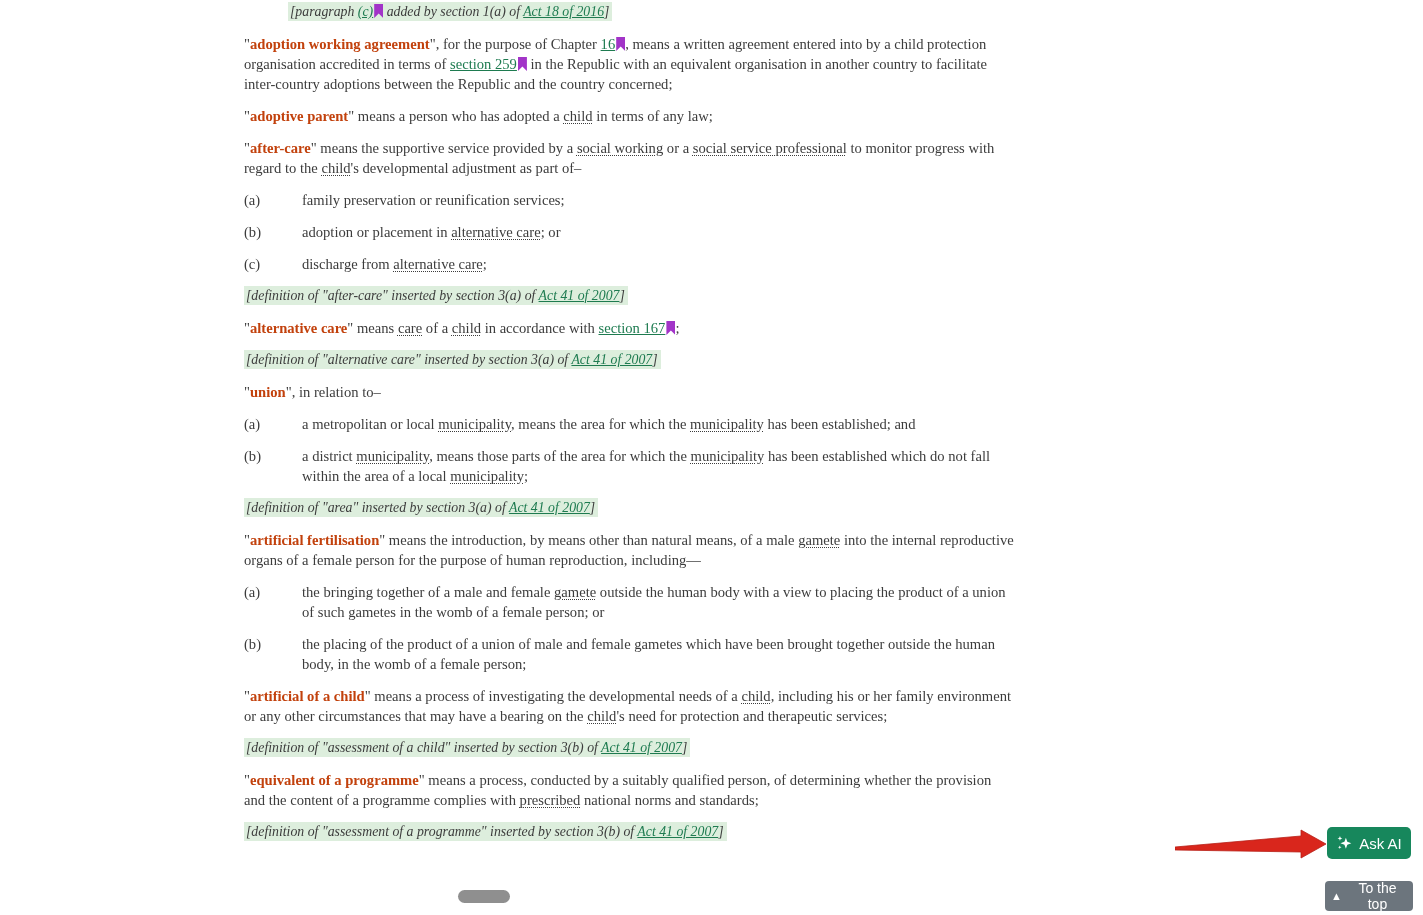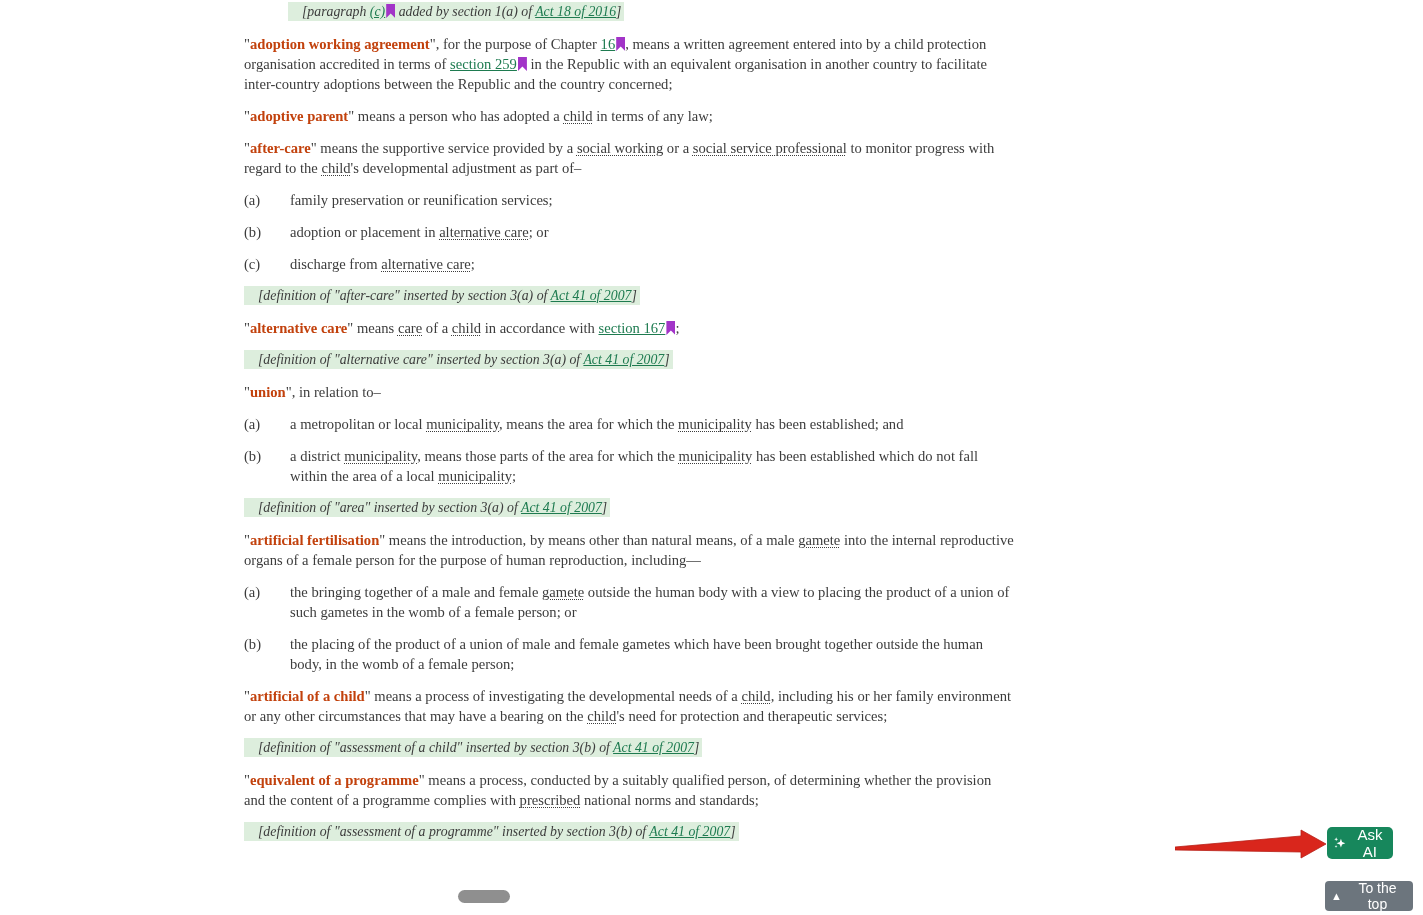"[paragraph (c) added by section" .note .hl { padding: 2px 3px 2px 14px -> 2px 3px 2px 2px }
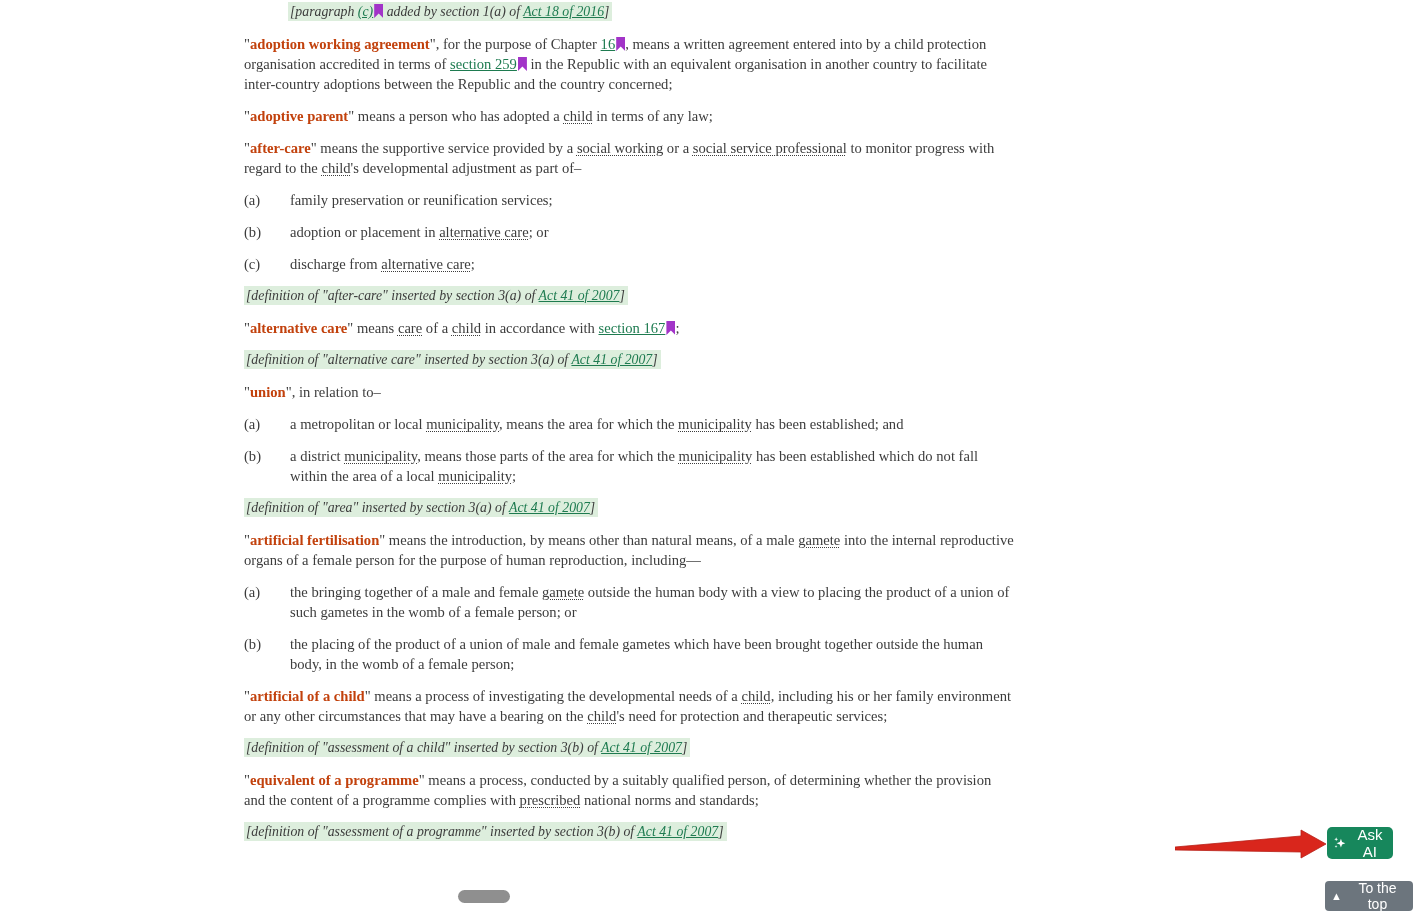"family preservation or reunification" .li .litxt { margin-left: none -> 12px }
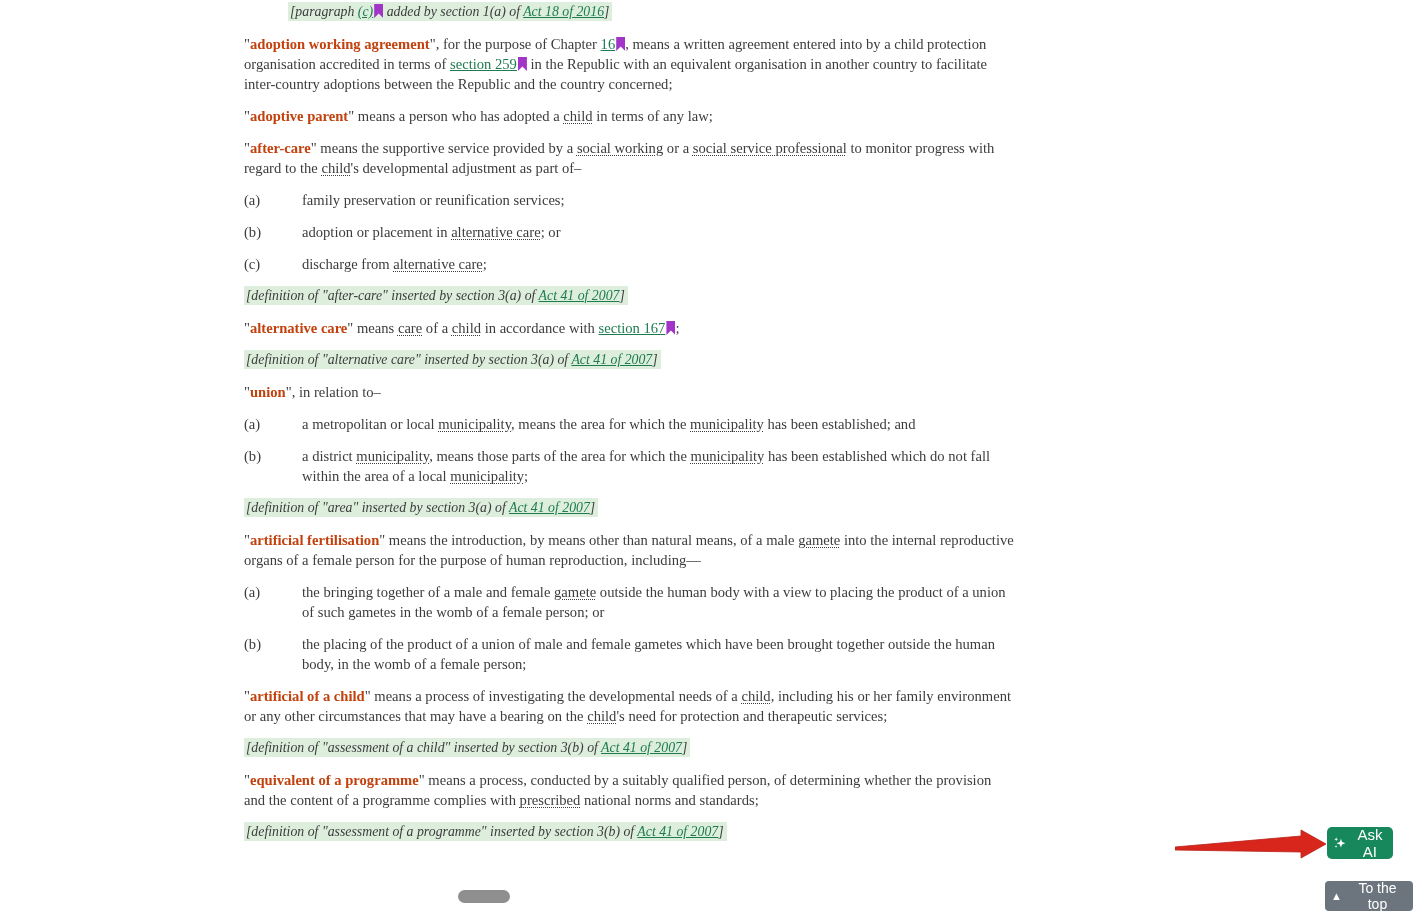"Ask AI" .ask-ai-btn { width: 66px -> 84px }
